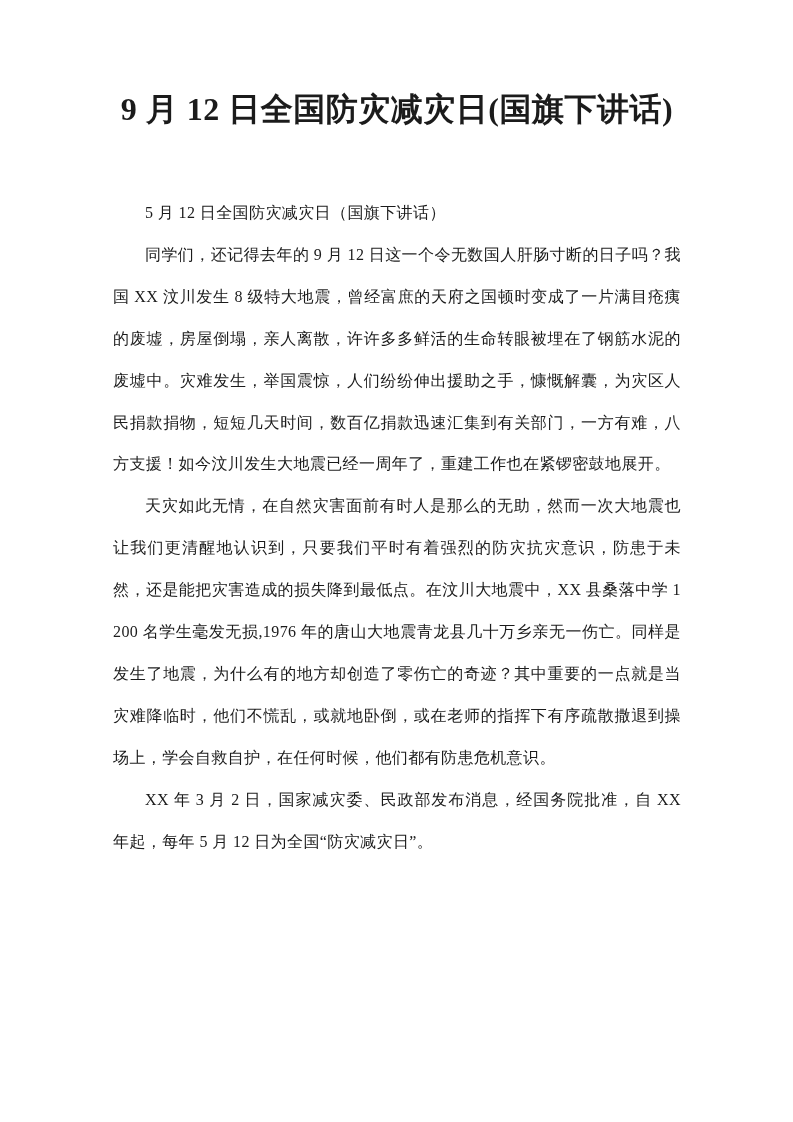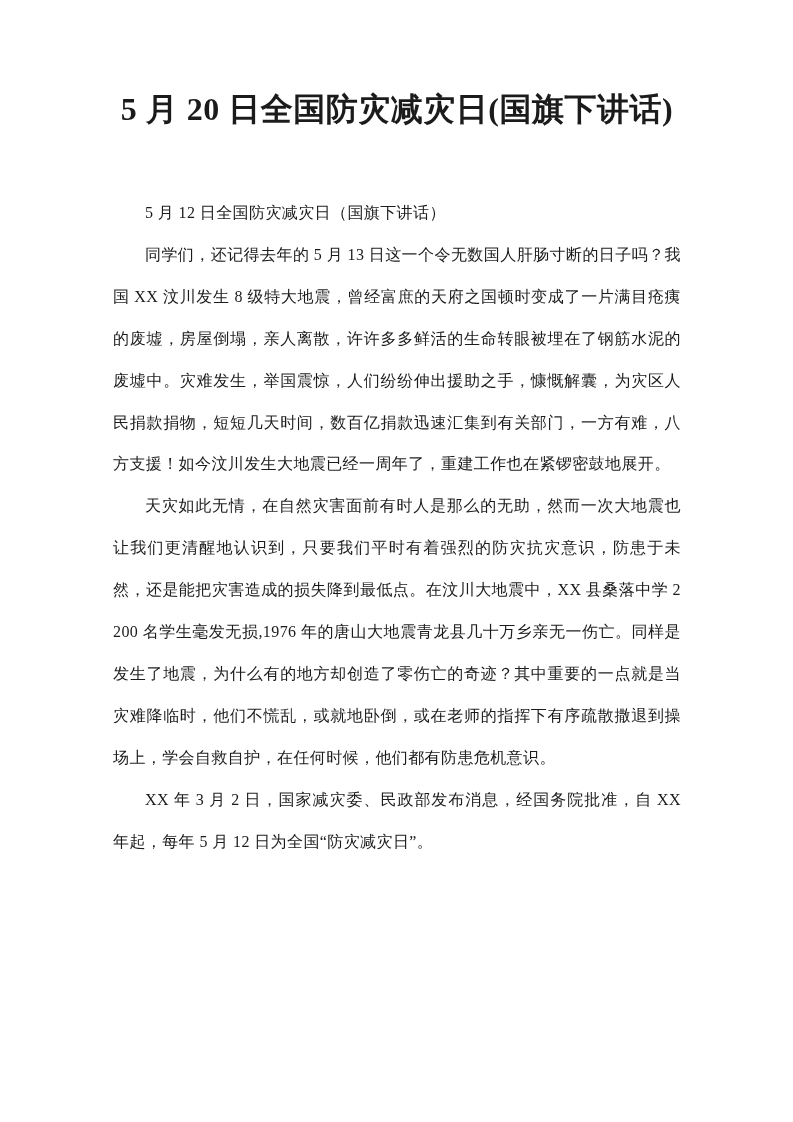"5 月 20 日全国防灾减灾日(国旗下讲话)" h1.doc-title { text: 5 月 20 -> 9 月 12 }
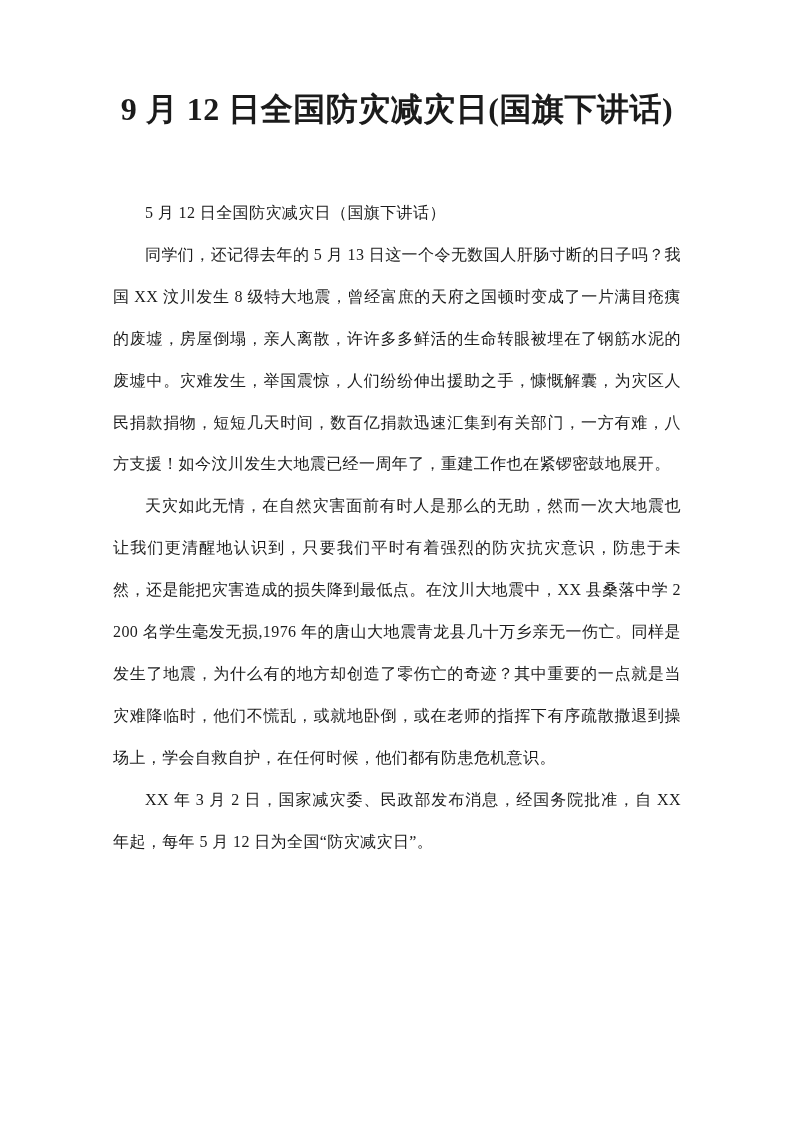"同学们，还记得去年的 5 月 13 日这一个令无数国人肝肠寸断的日子吗？我国" p.para { text: 5 月 13 -> 9 月 12 }
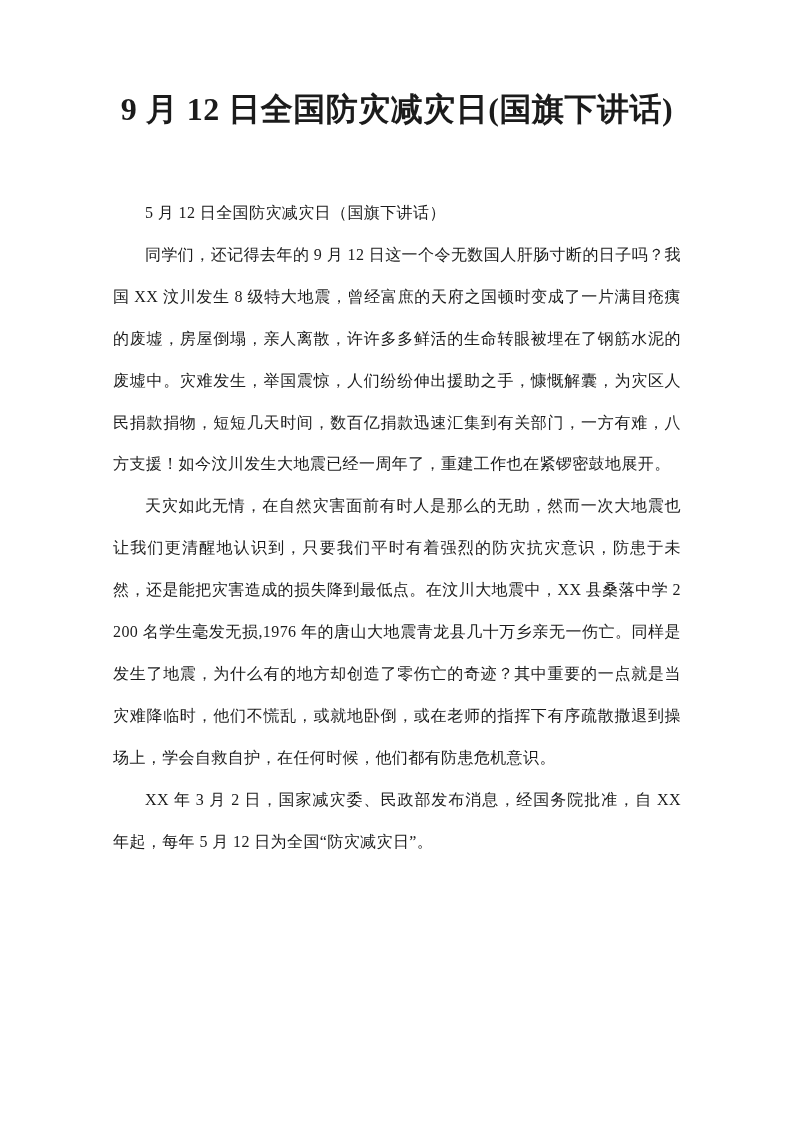"天灾如此无情，在自然灾害面前有时人是那么的无助，然而一次大地震也让我们更清醒地认" p.para { text: 2200 -> 1200 }
